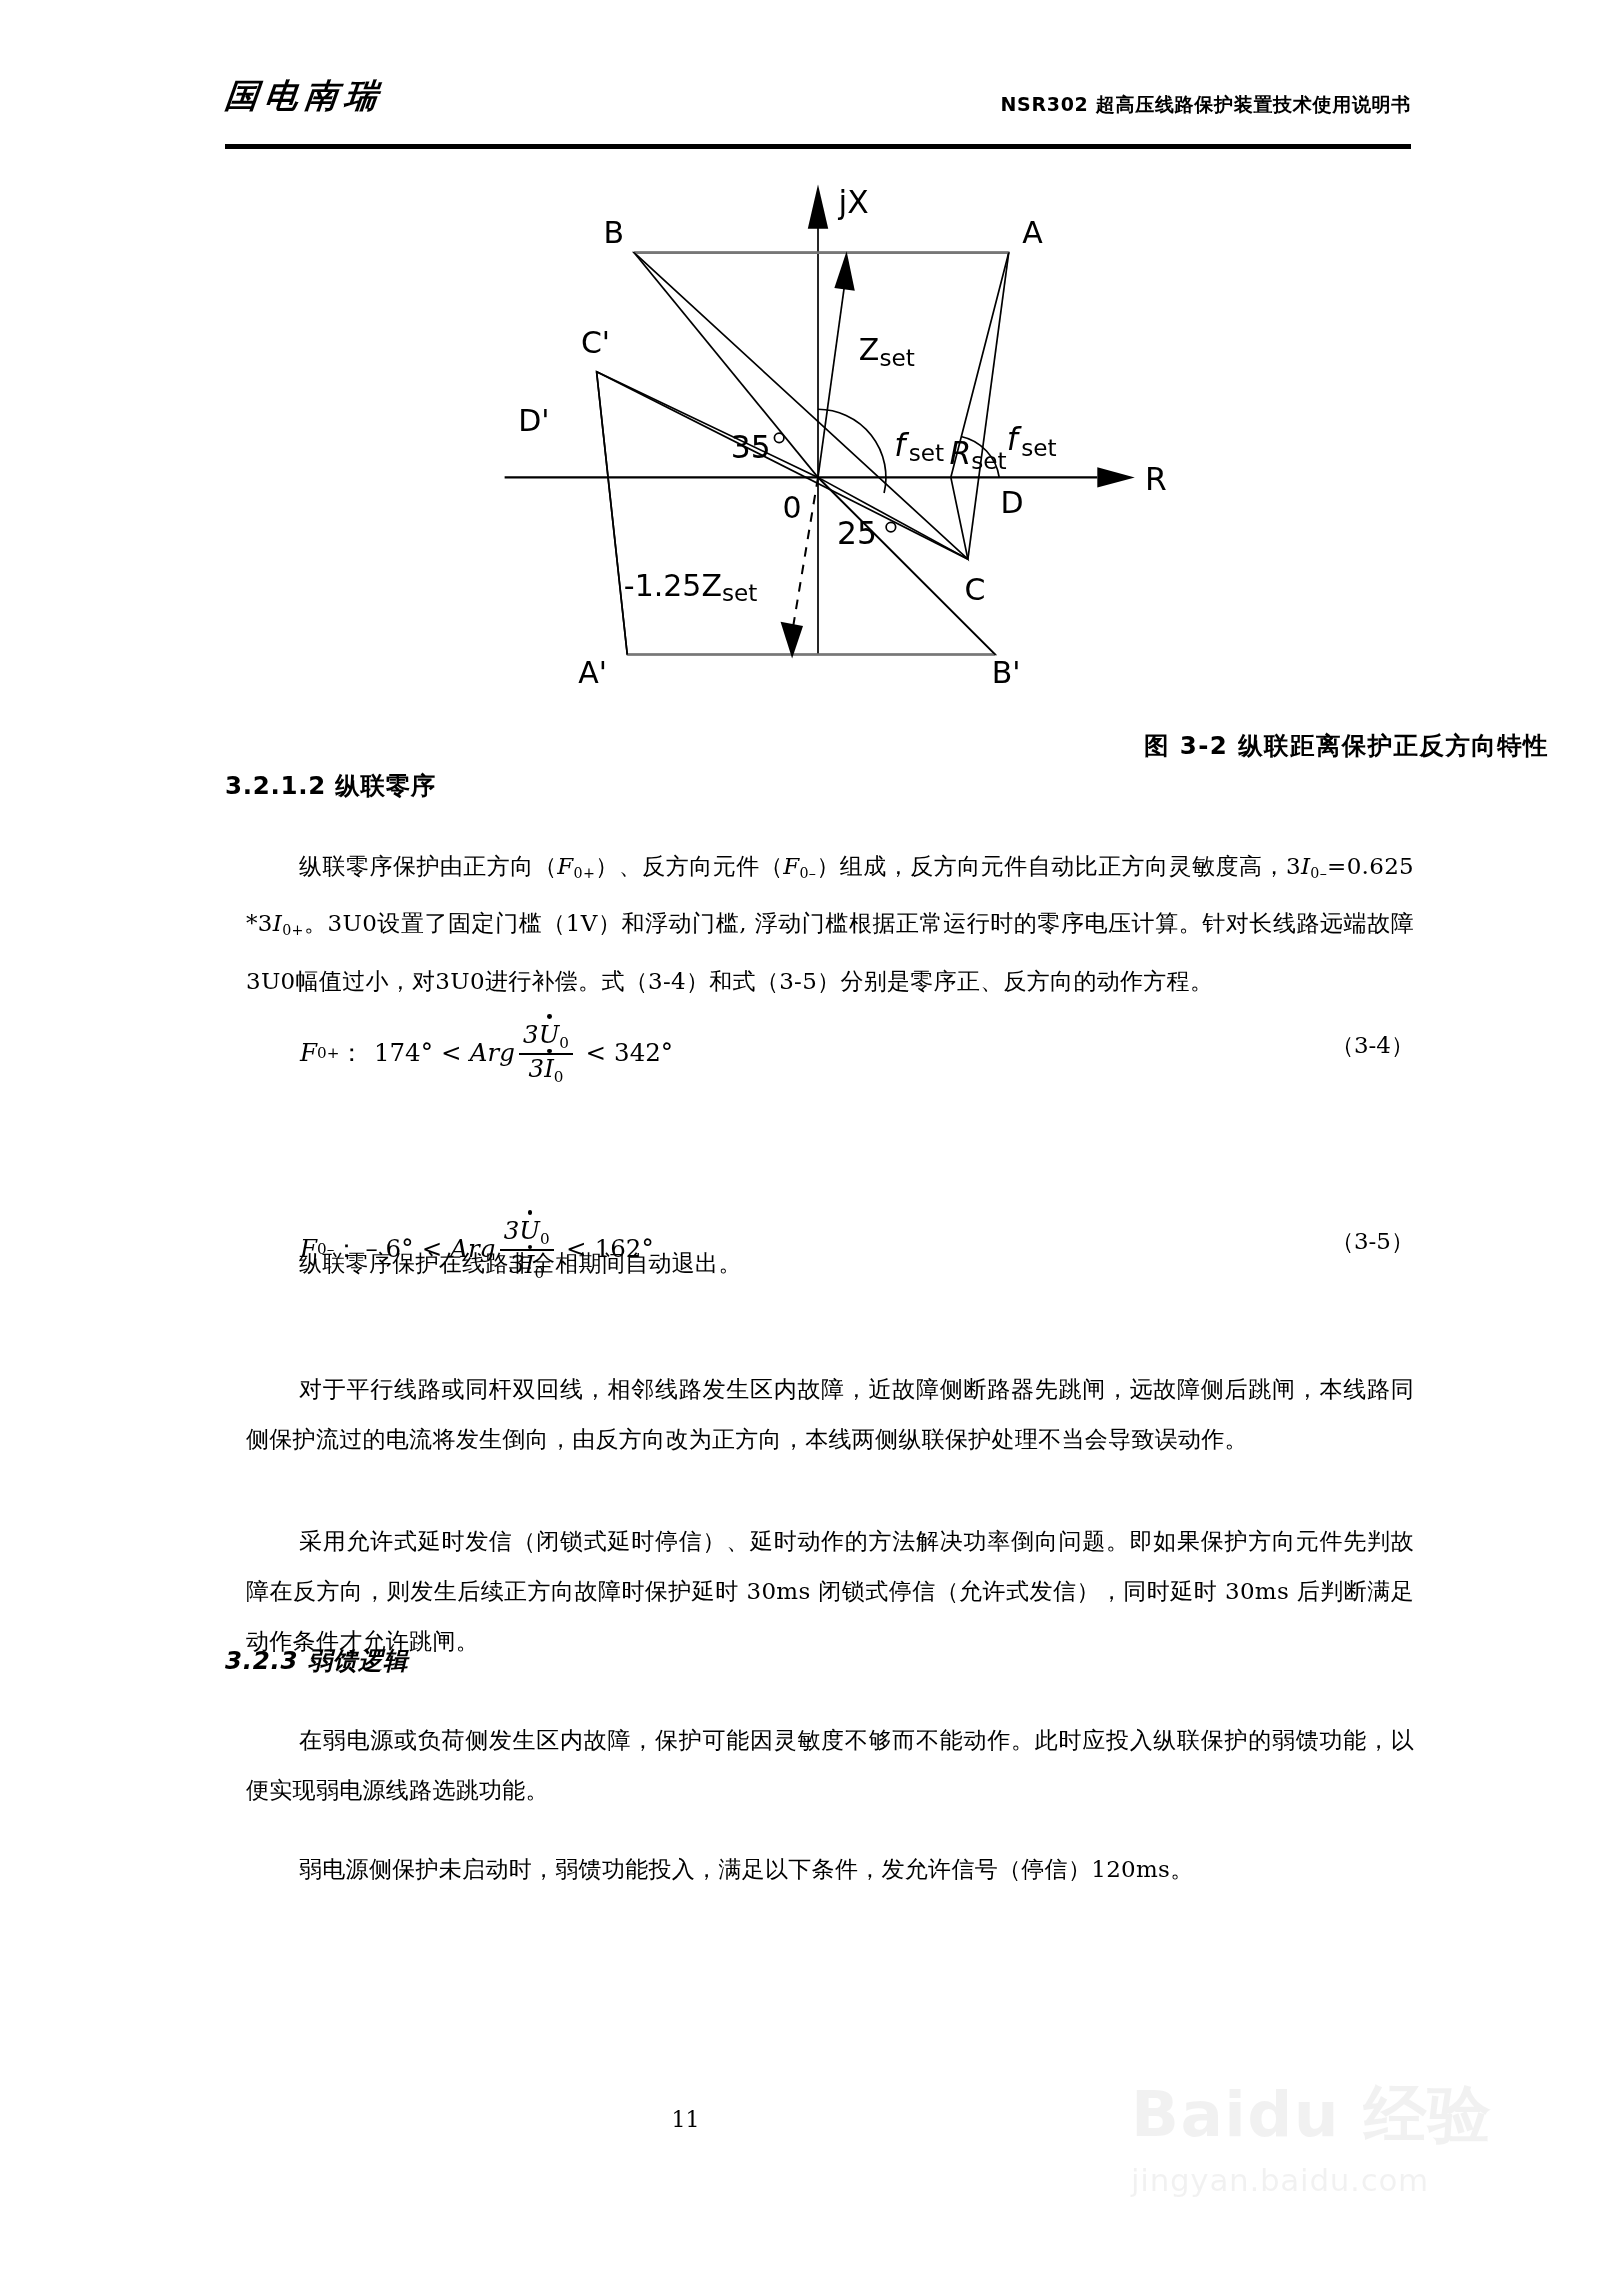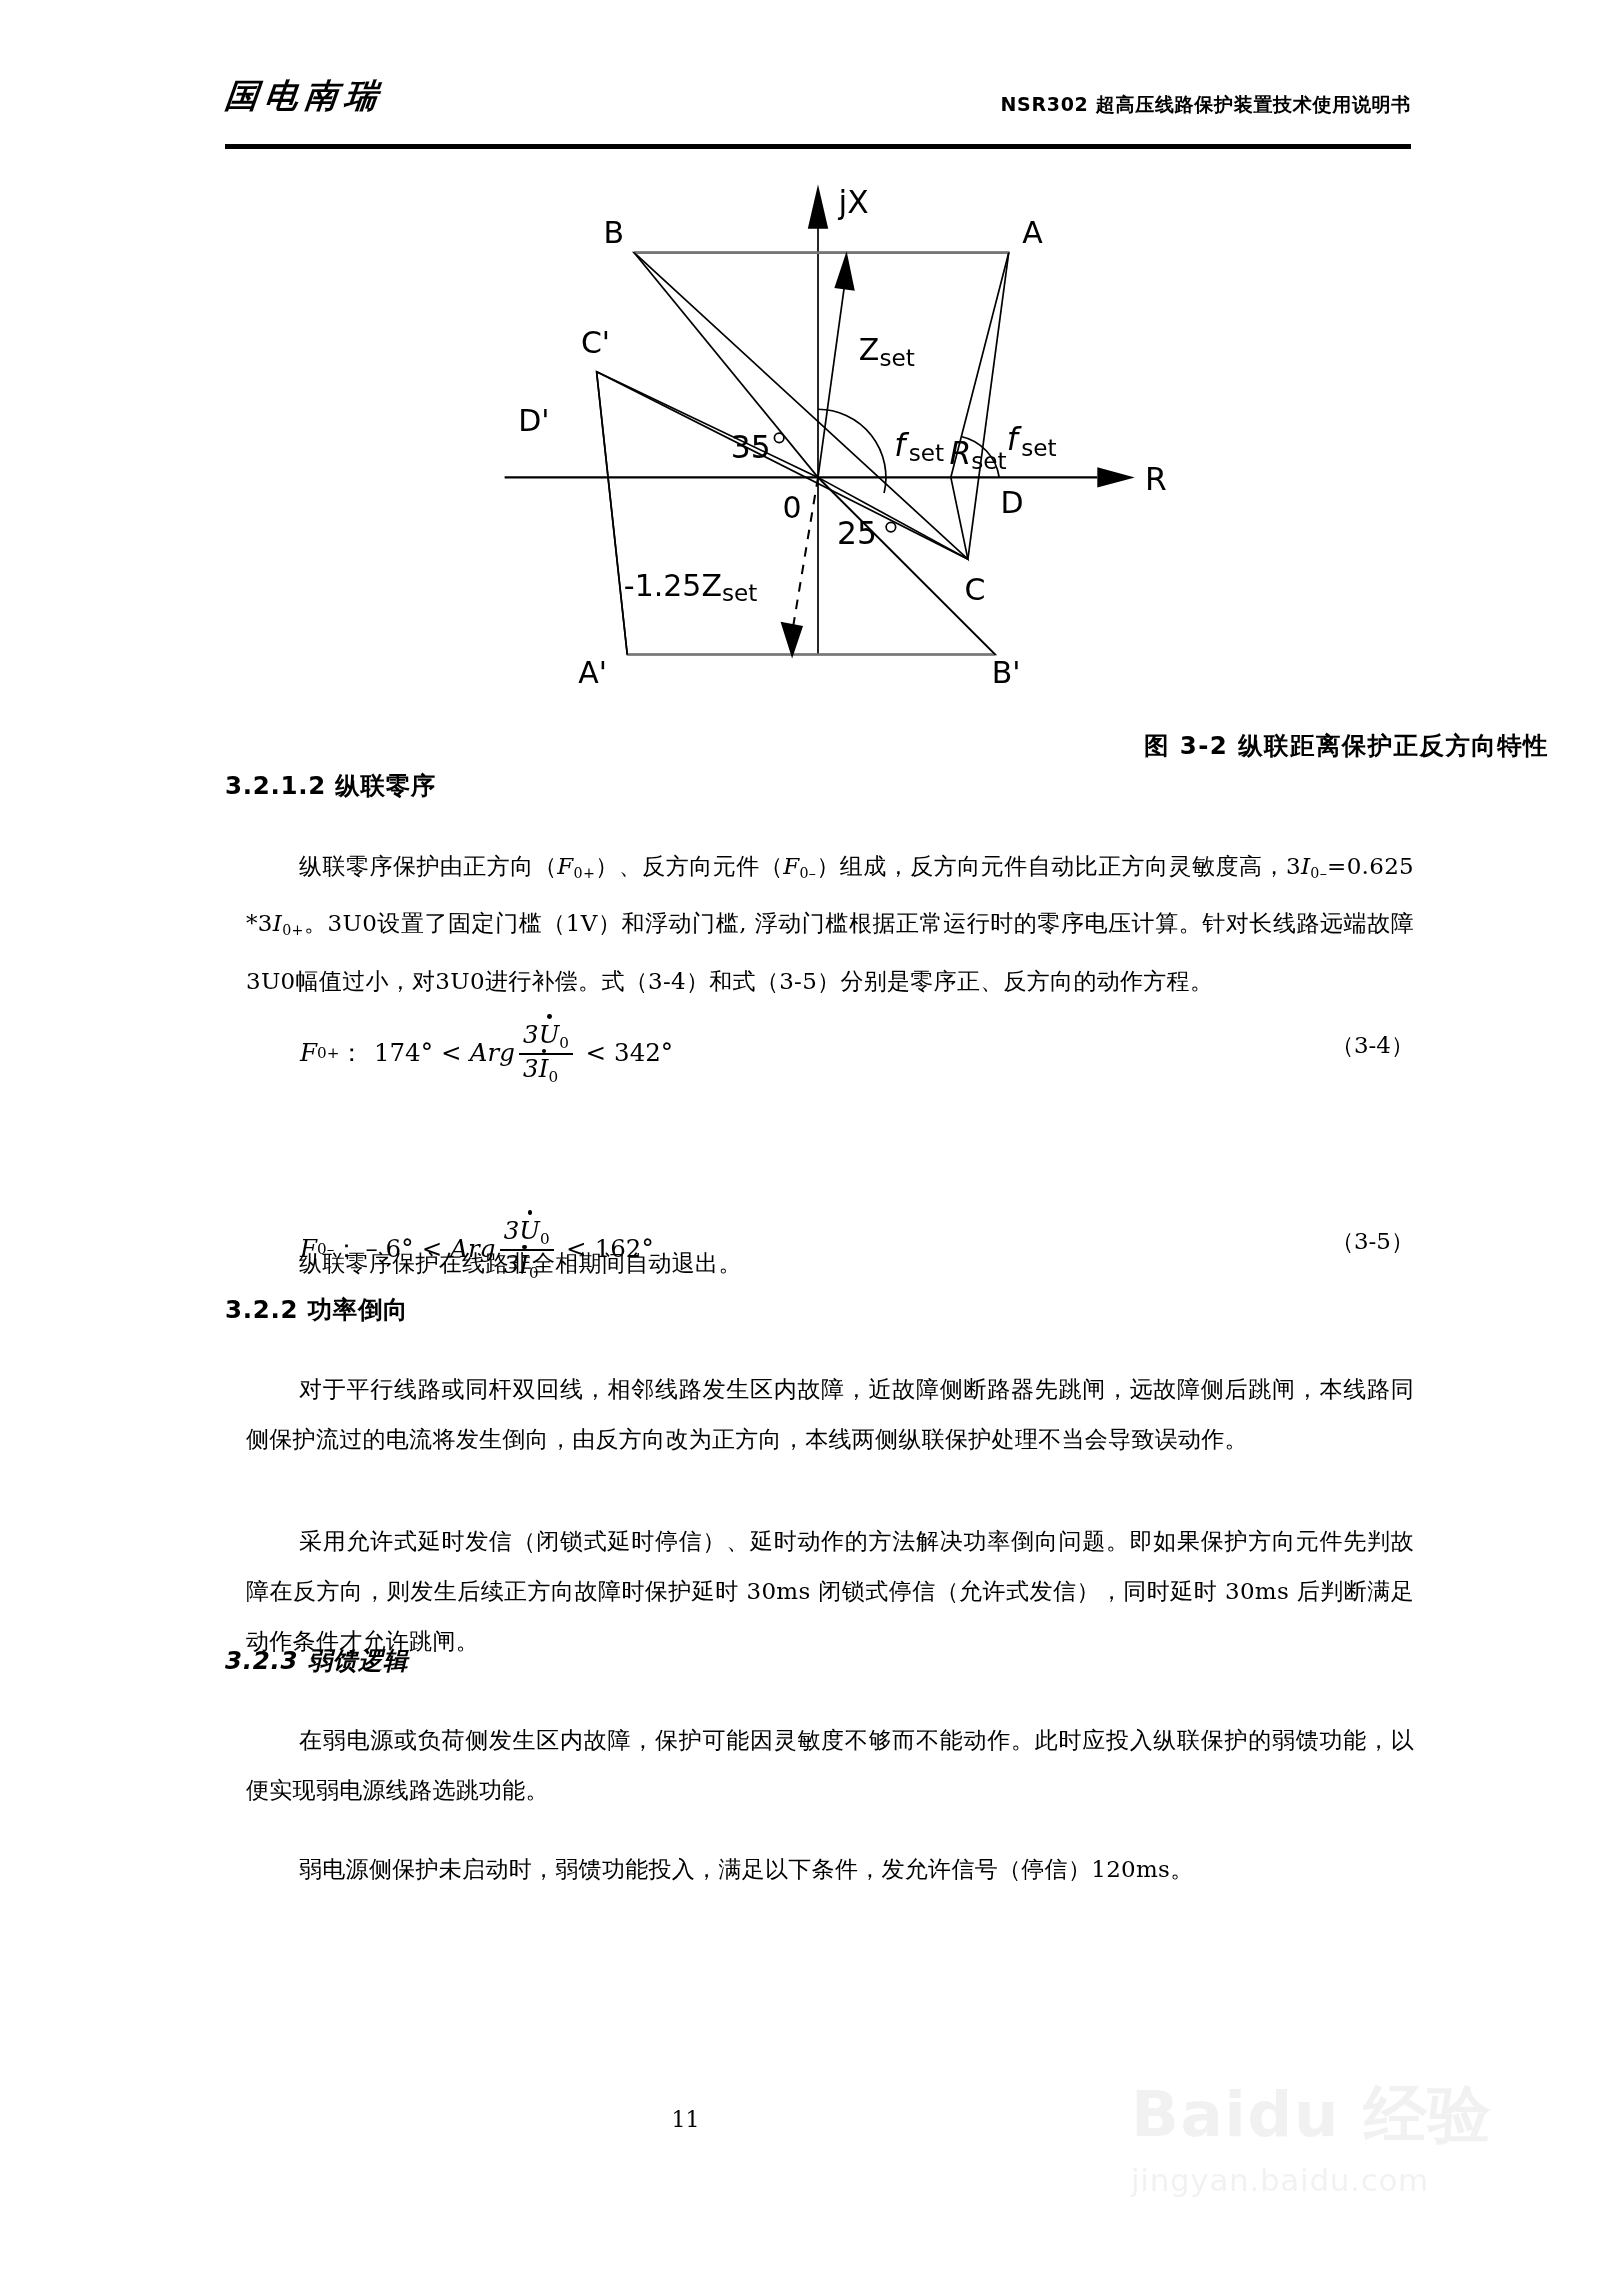"3U0" .frac { align-items: flex-start -> center }
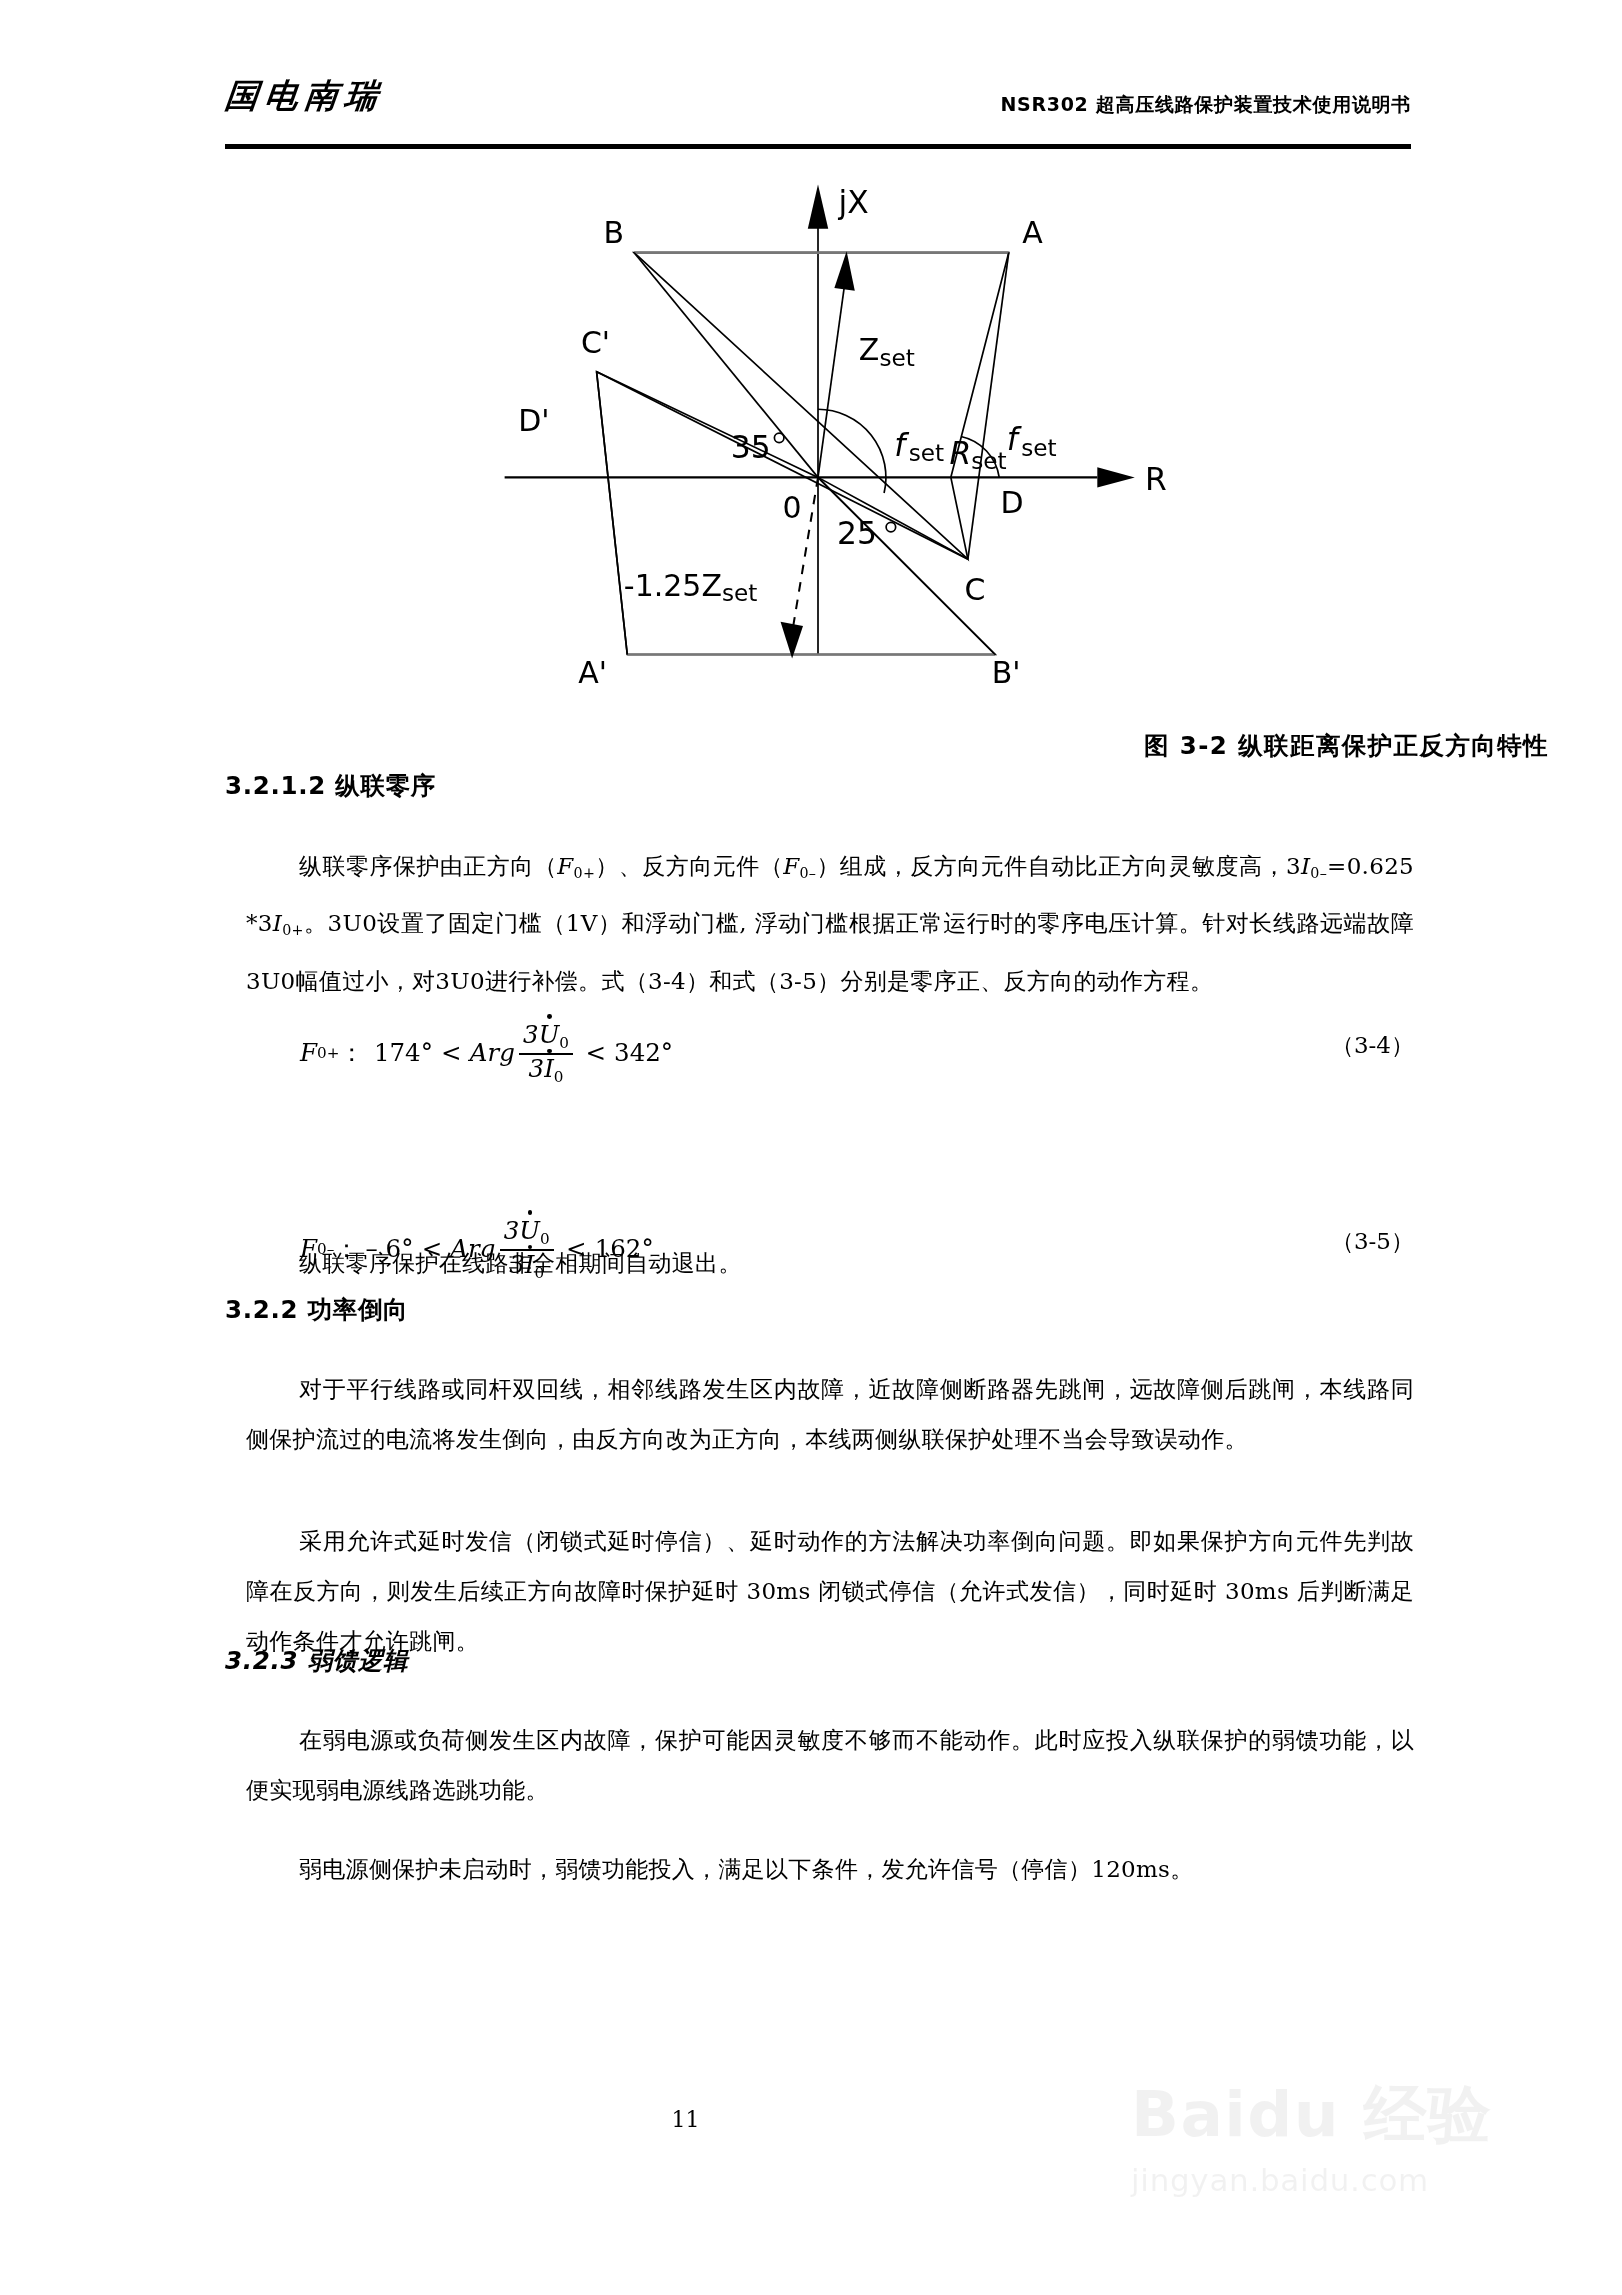"3.2.2 功率倒向" div.content { html: <div> <div>3.2.2 功率倒向</div> </div> -> none }
